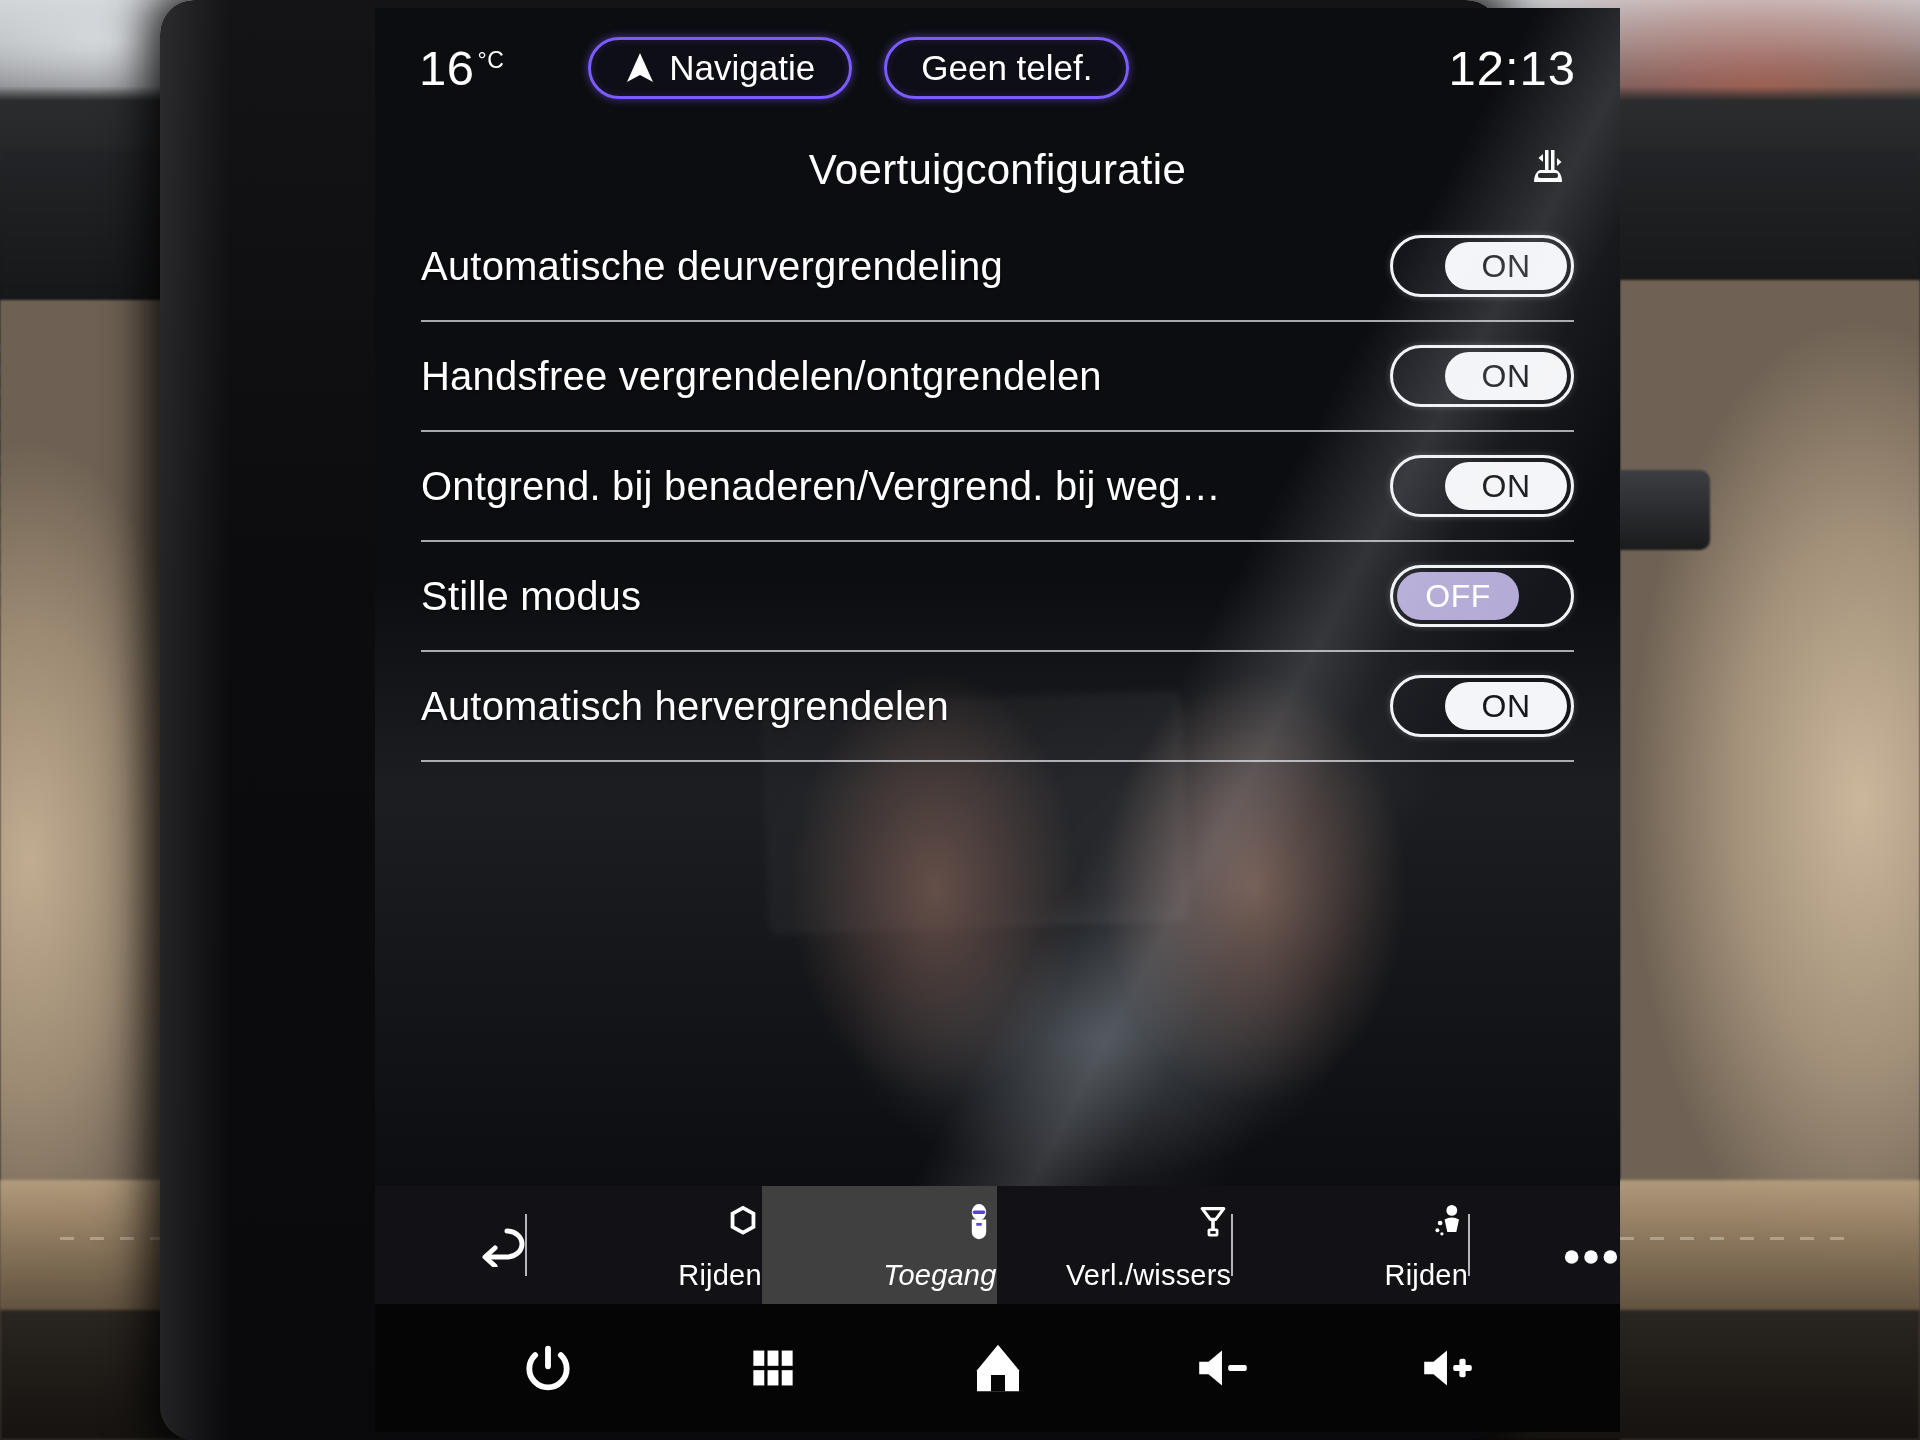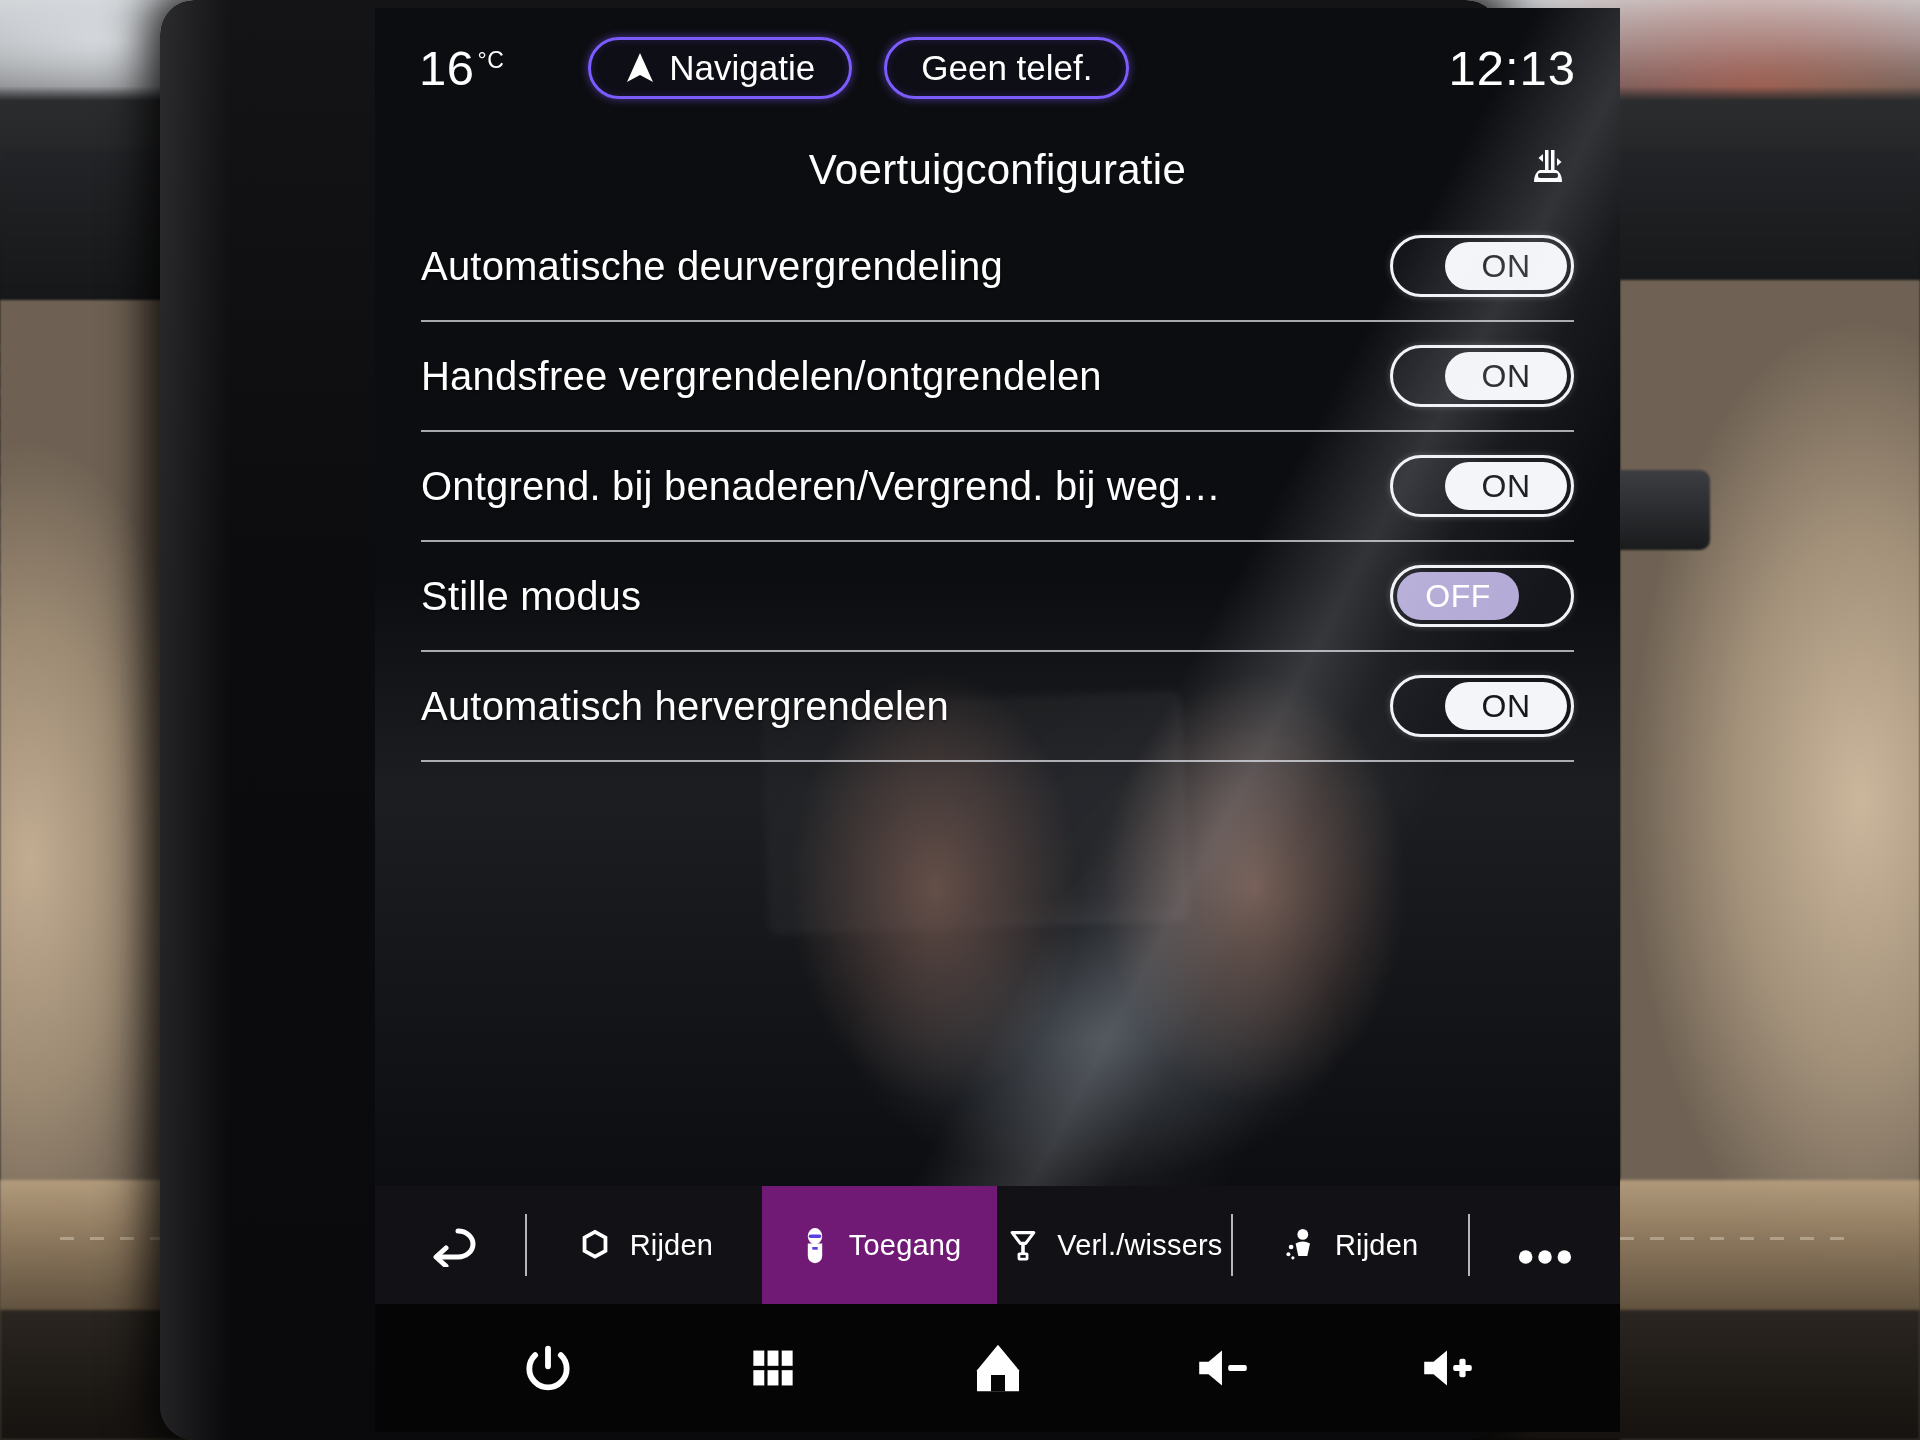"Rijden" .tab { align-items: center -> flex-end; flex-direction: row -> column }
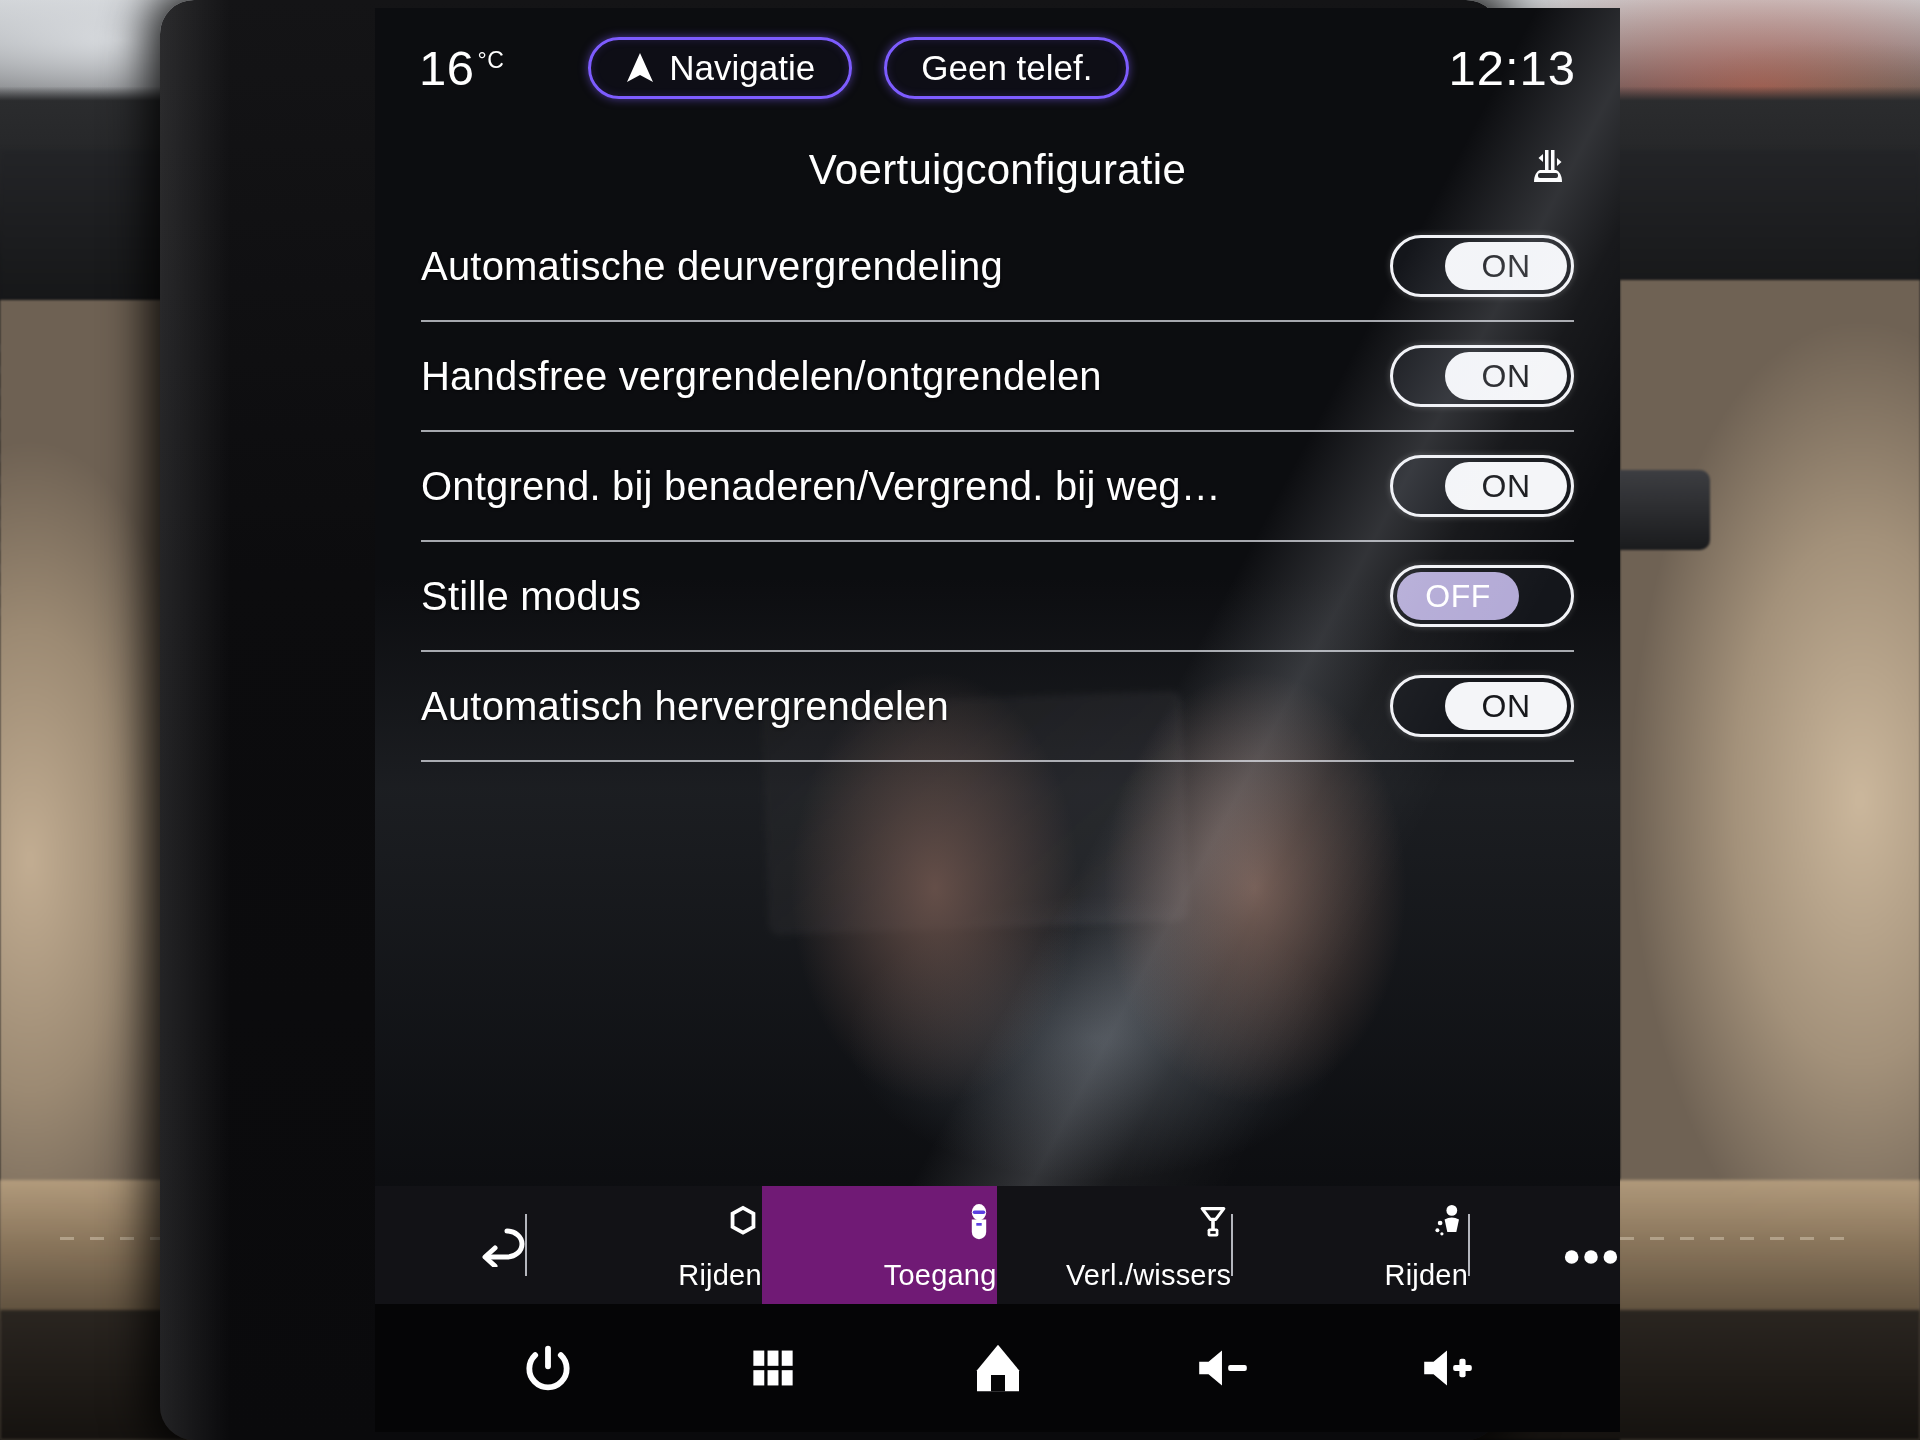"Toegang" .tab.active { background: #701a75 -> #404040; font-style: none -> italic }
